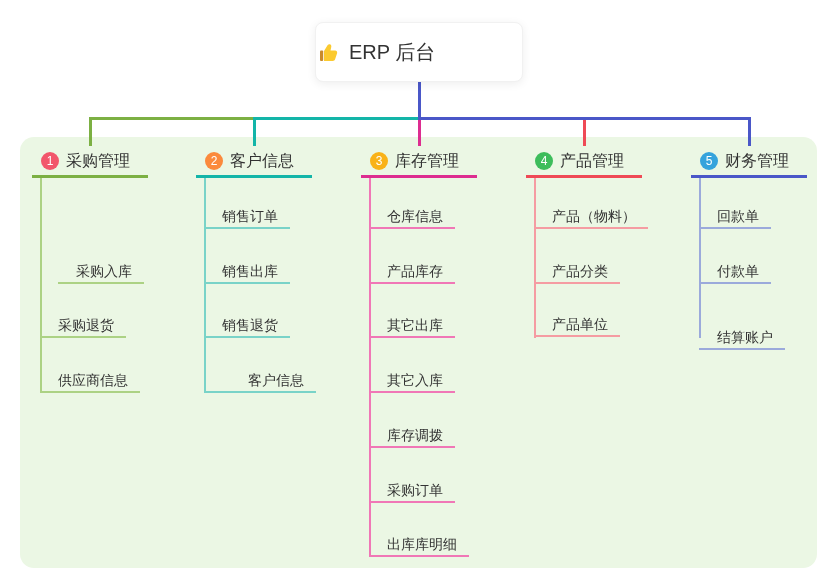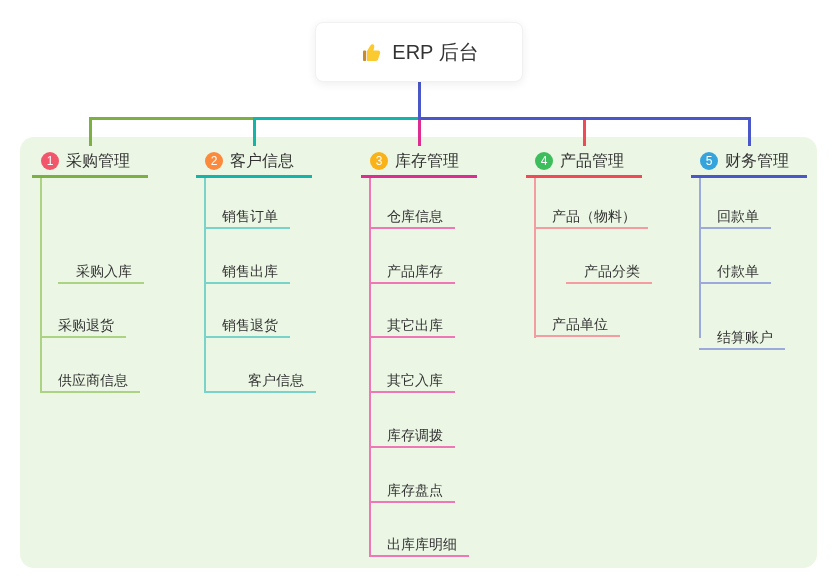"ERP 后台" .root-node { justify-content: center -> none }
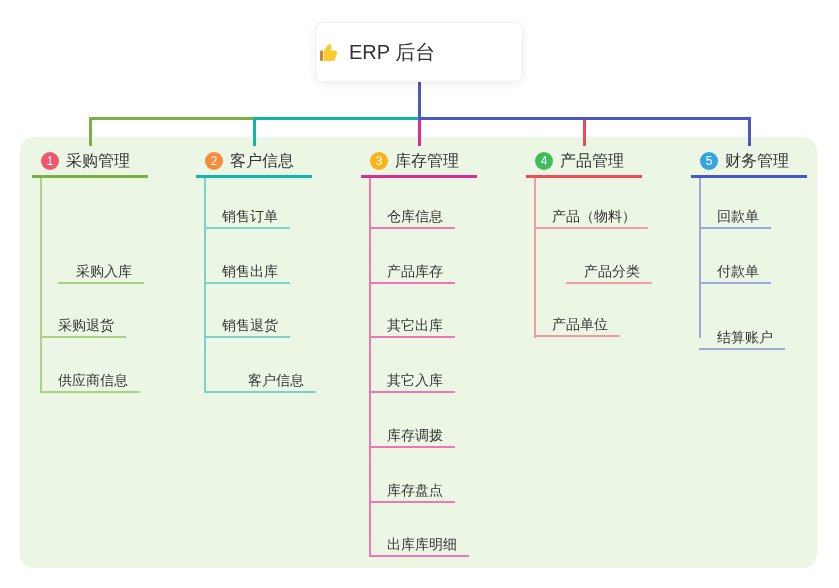"产品分类" div.child-node { margin-left: 32px -> none }
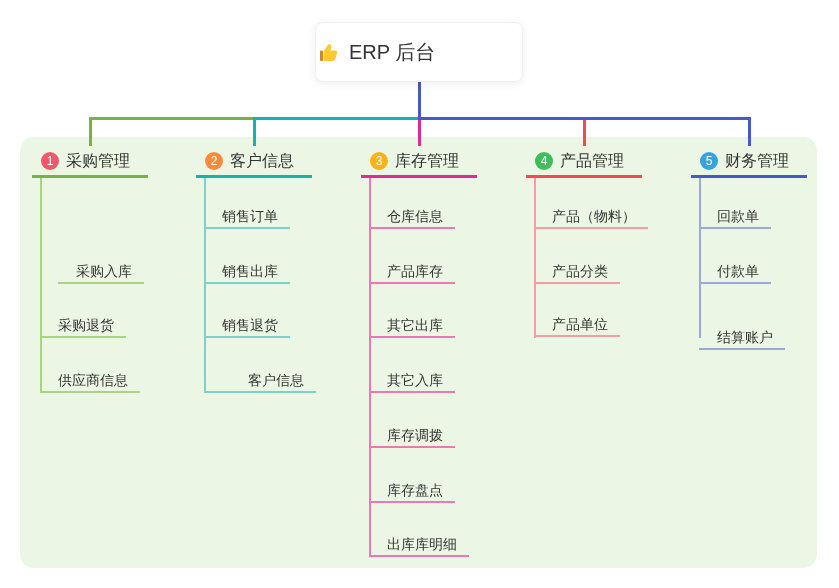"库存盘点" div.child-node { text: 库存盘点 -> 采购订单 }
